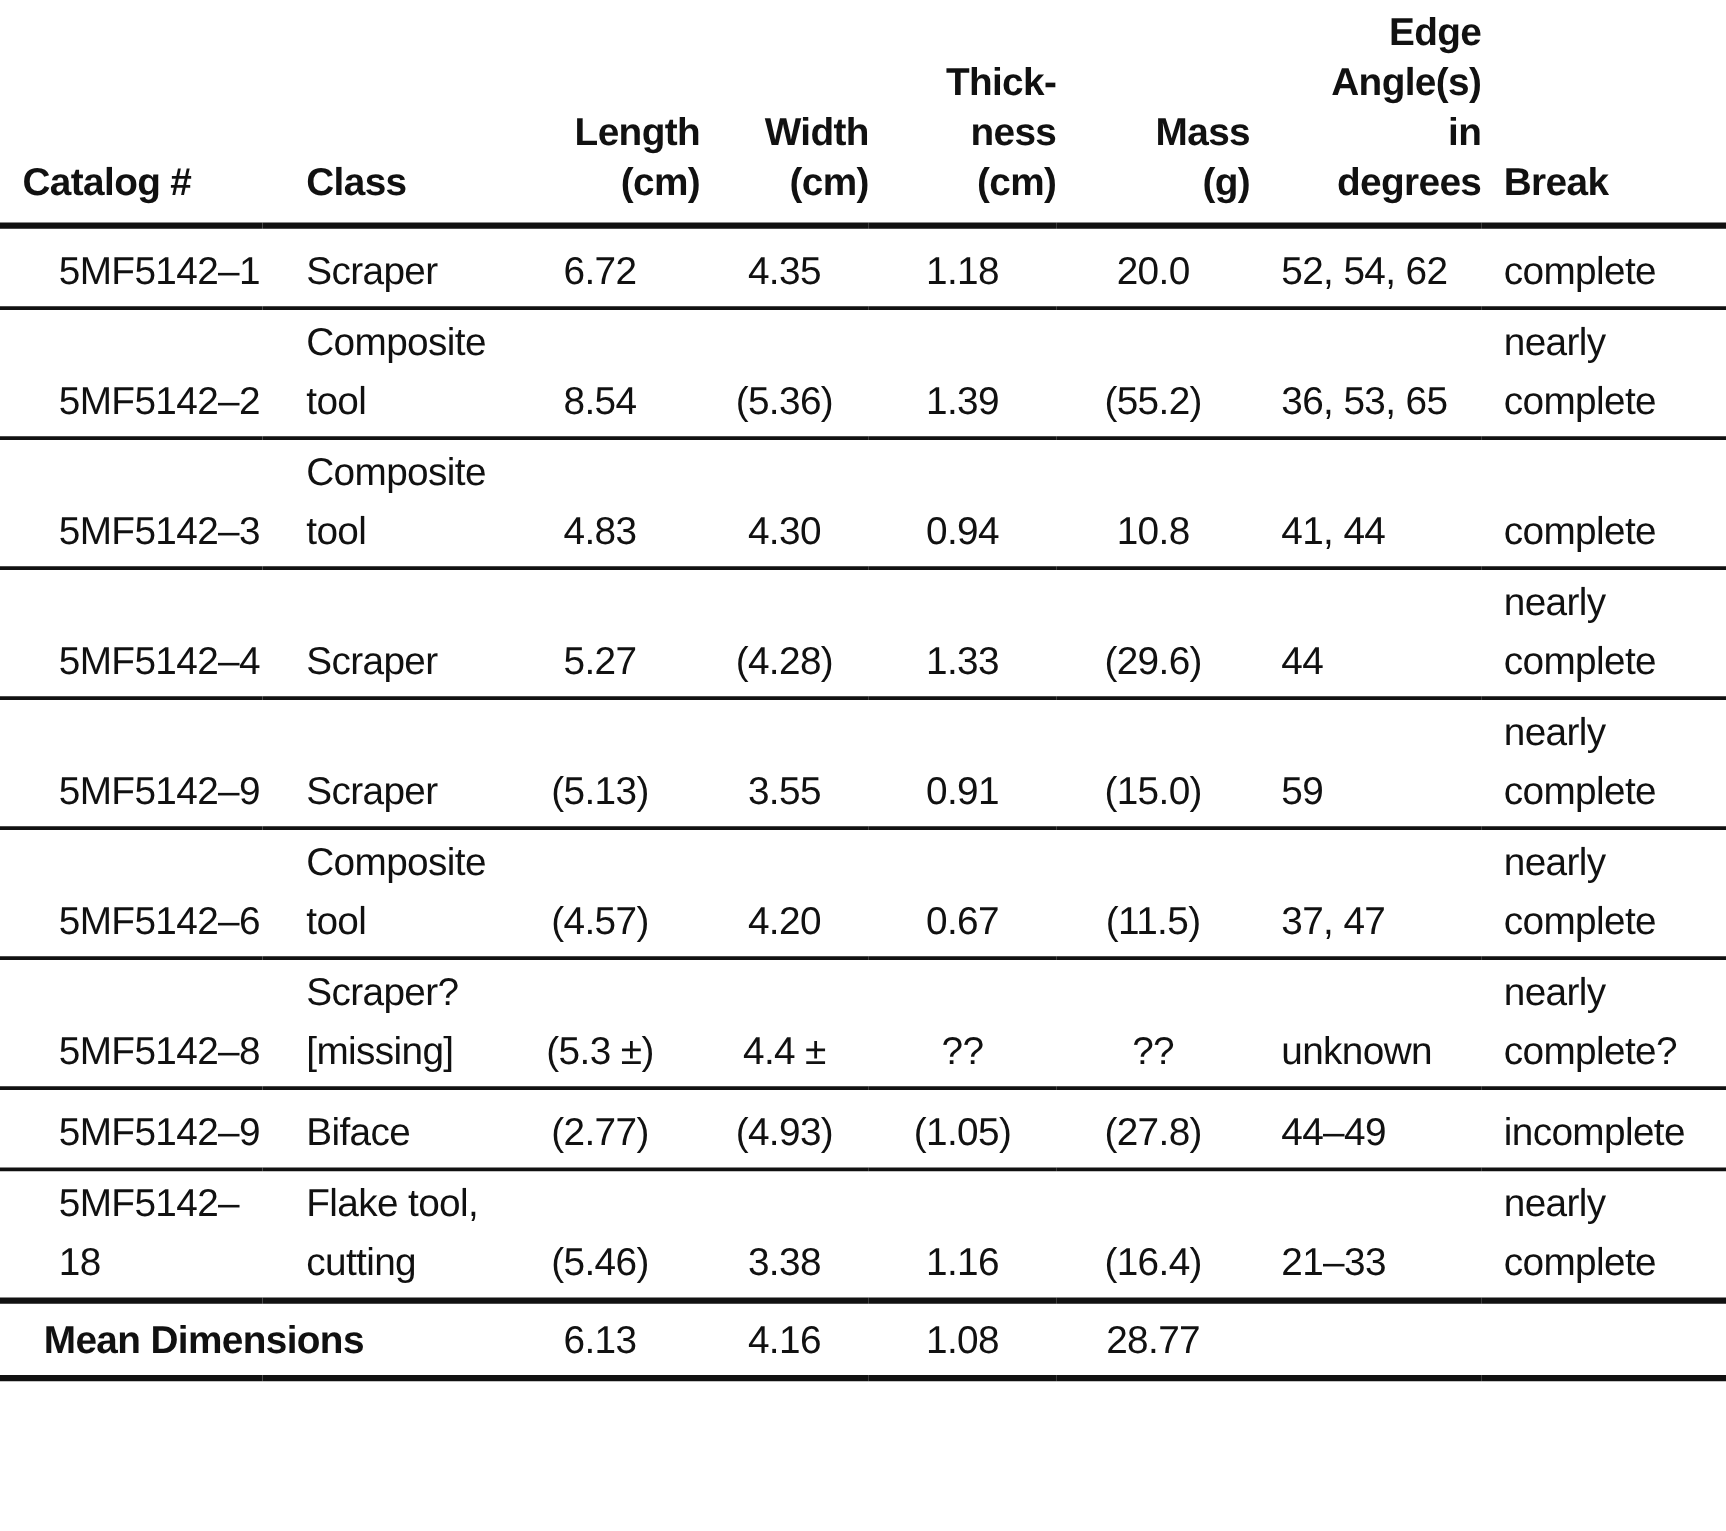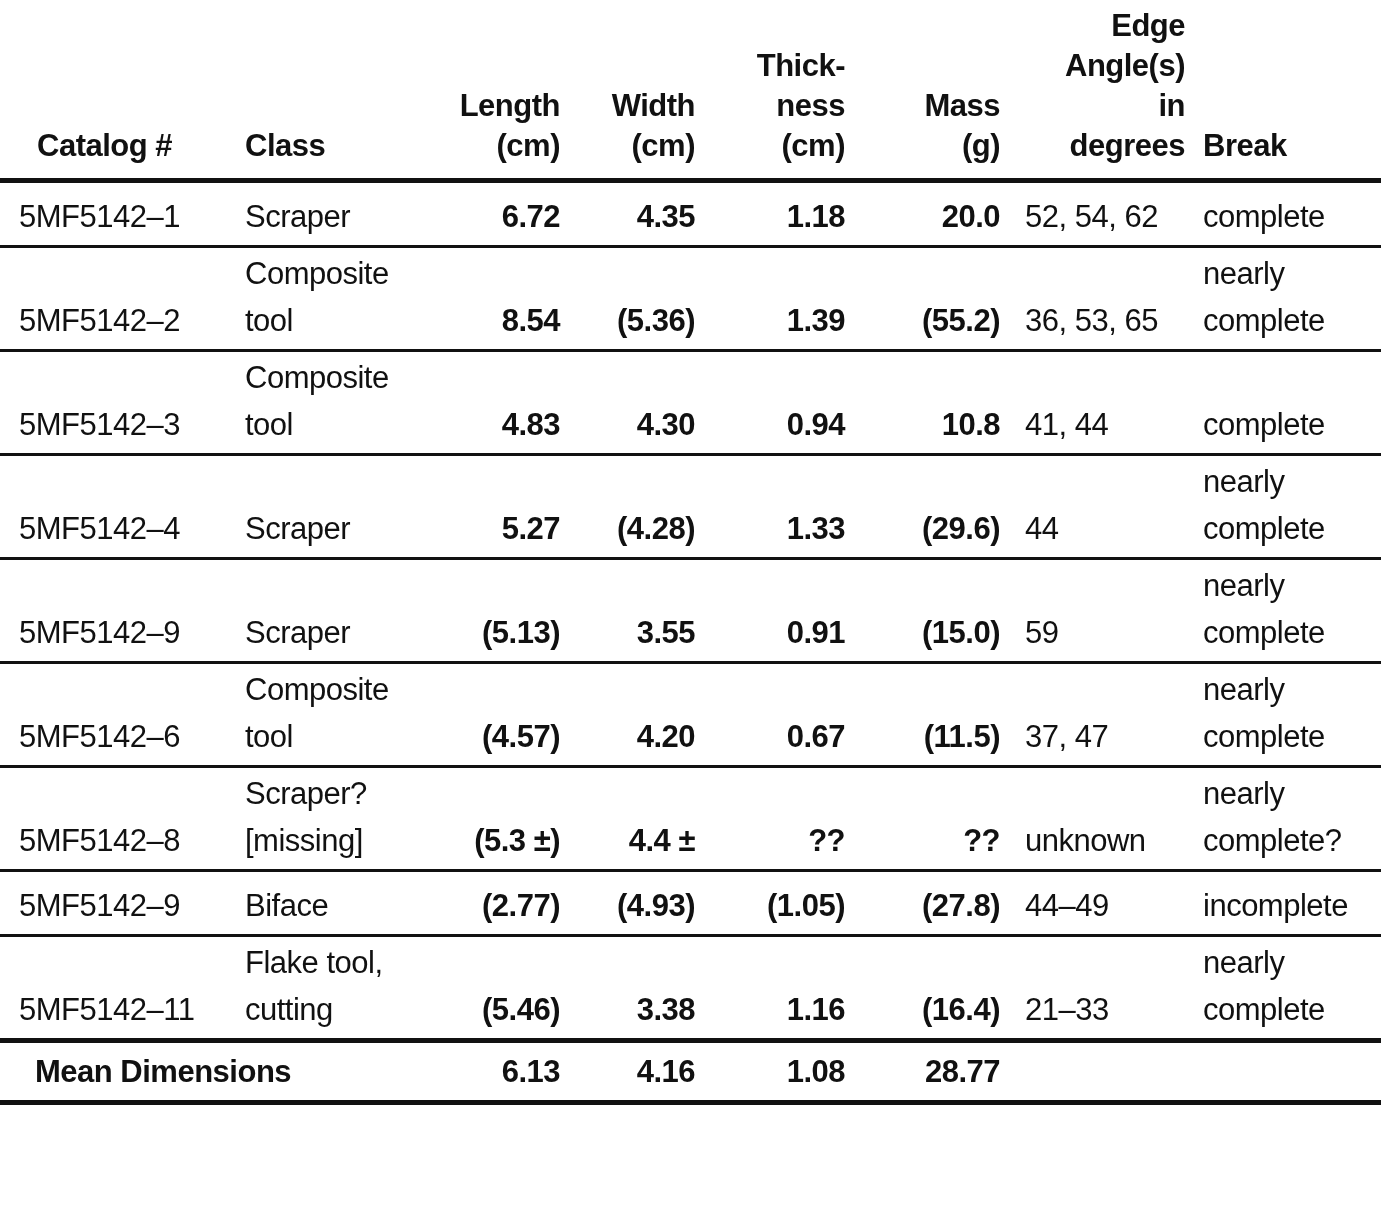"Catalog #" th.c-catalog { padding-left: 37px -> 18px }
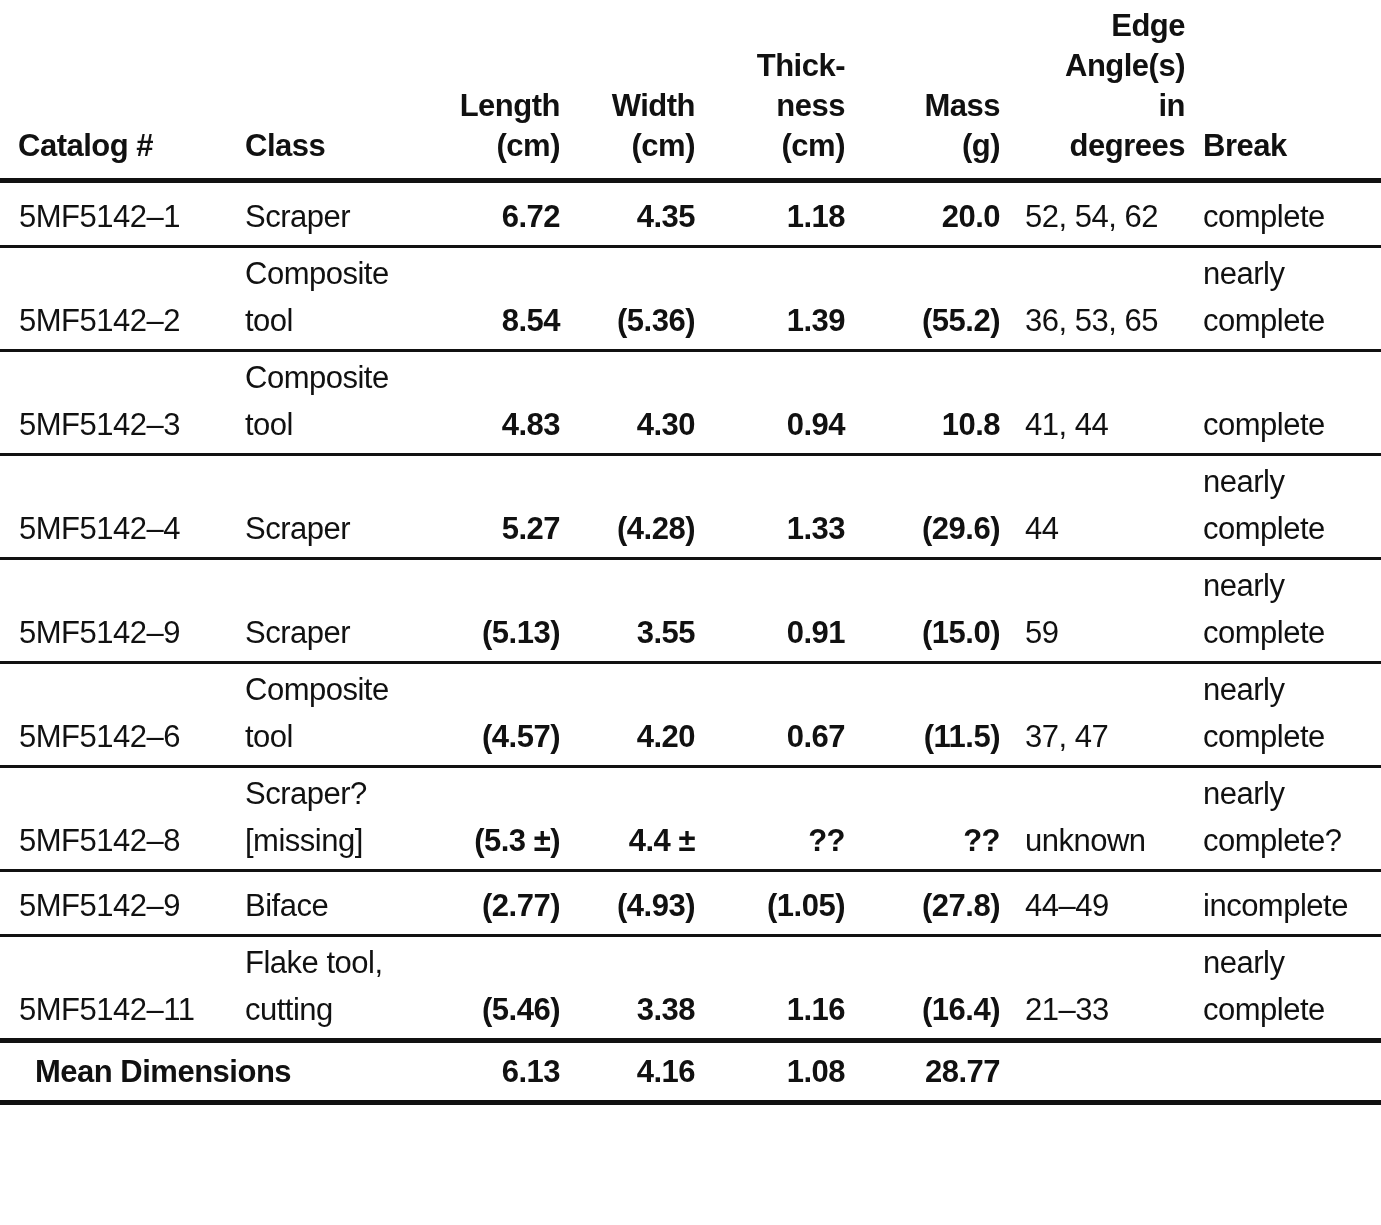"5MF5142–1" td.c-catalog { padding-left: 19px -> 47px }
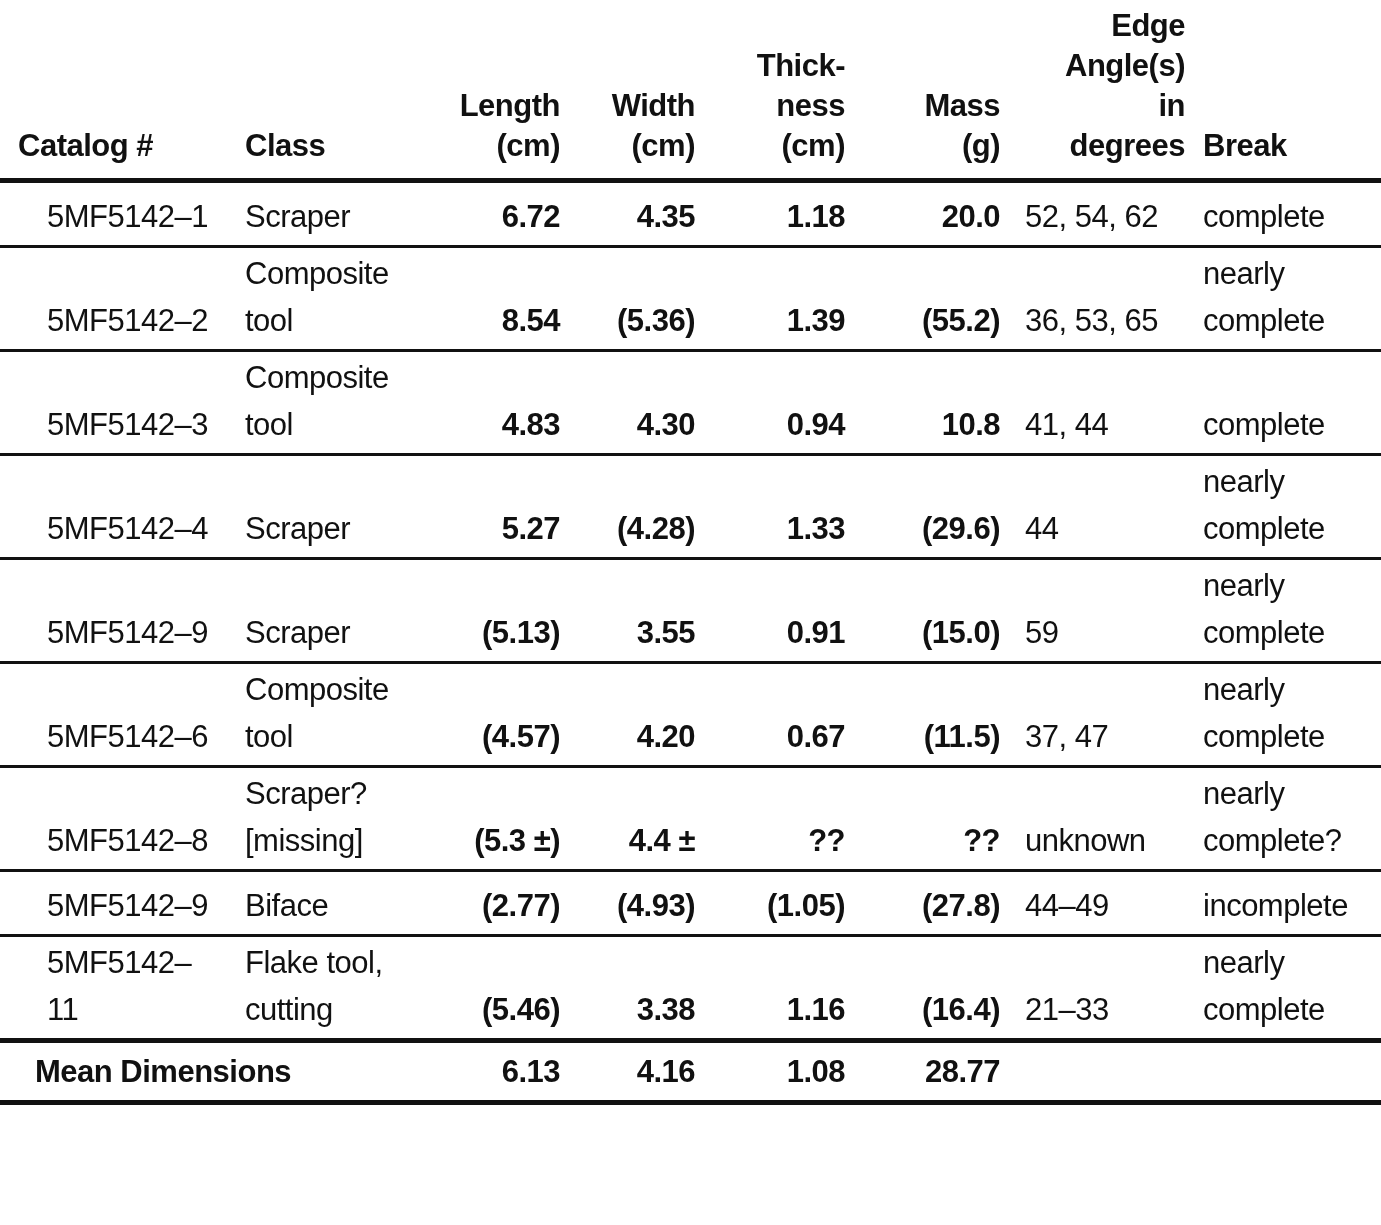"6.72" td.c-num { font-weight: bold -> none; text-align: right -> center }
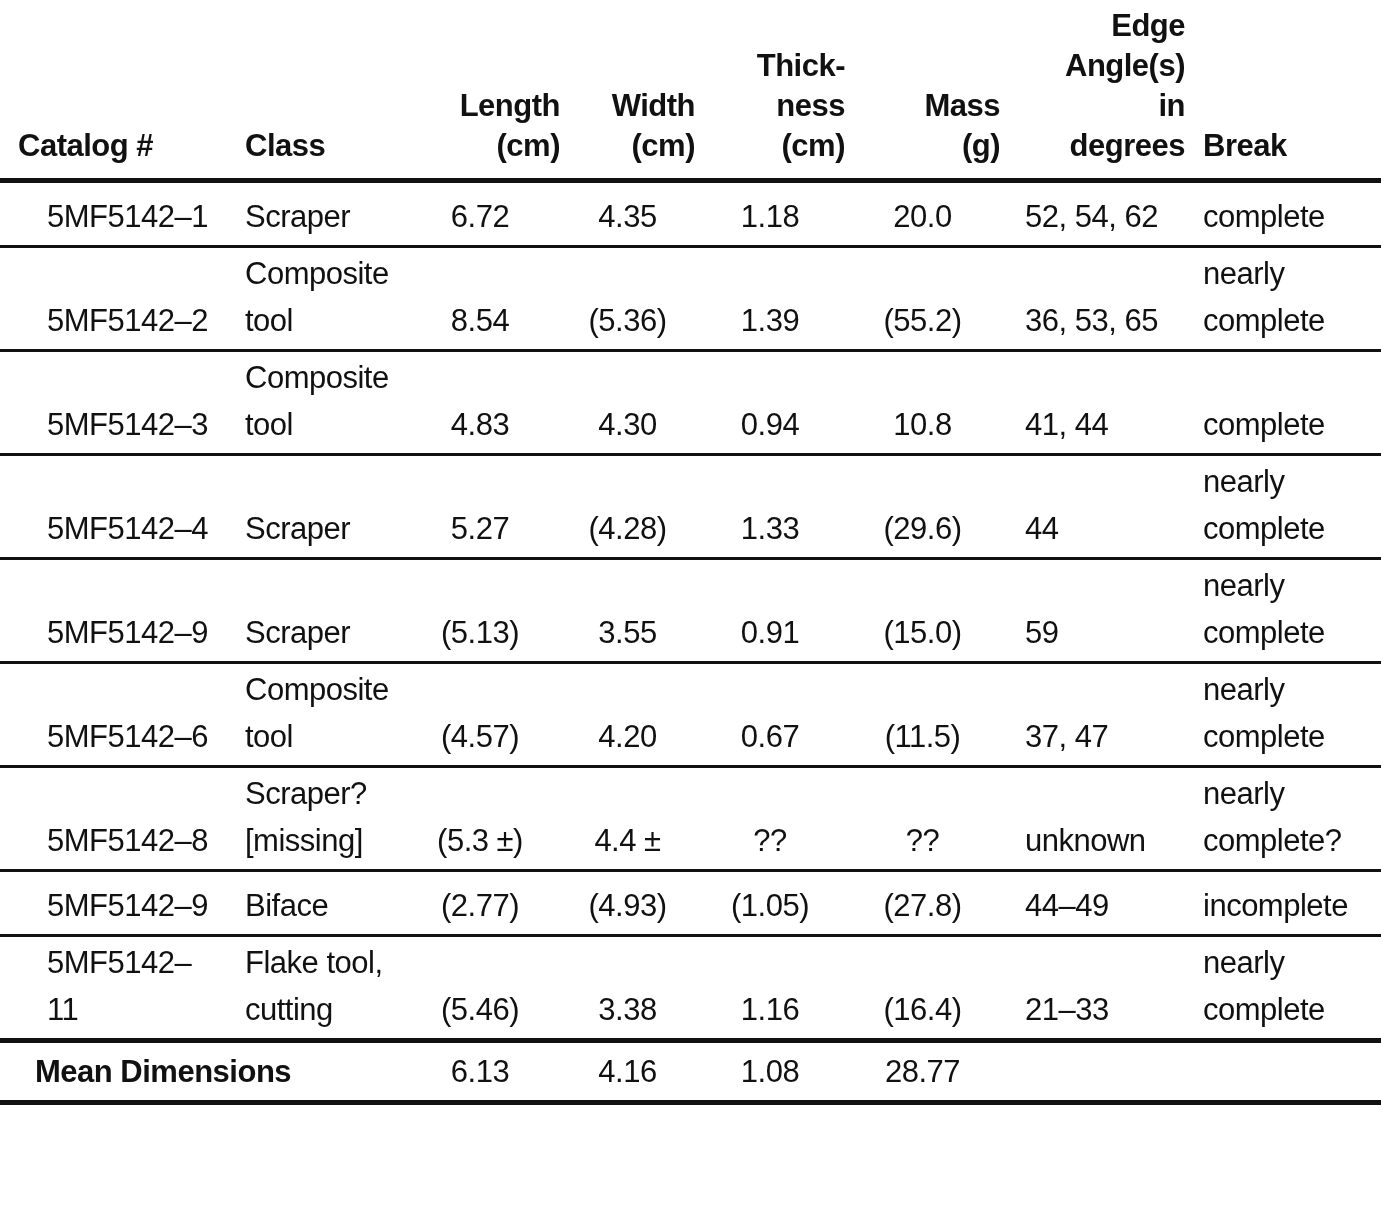"5MF5142–11" td.c-catalog { text: 11 -> 18 }
